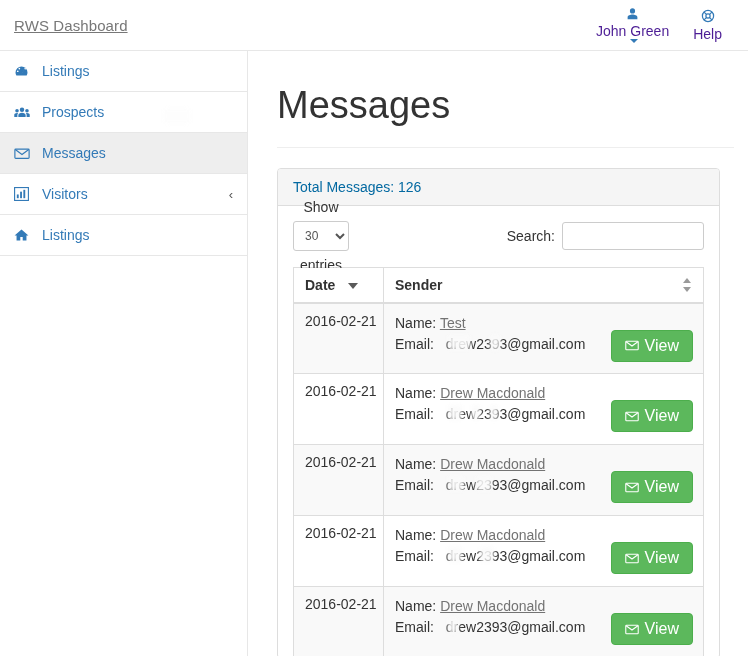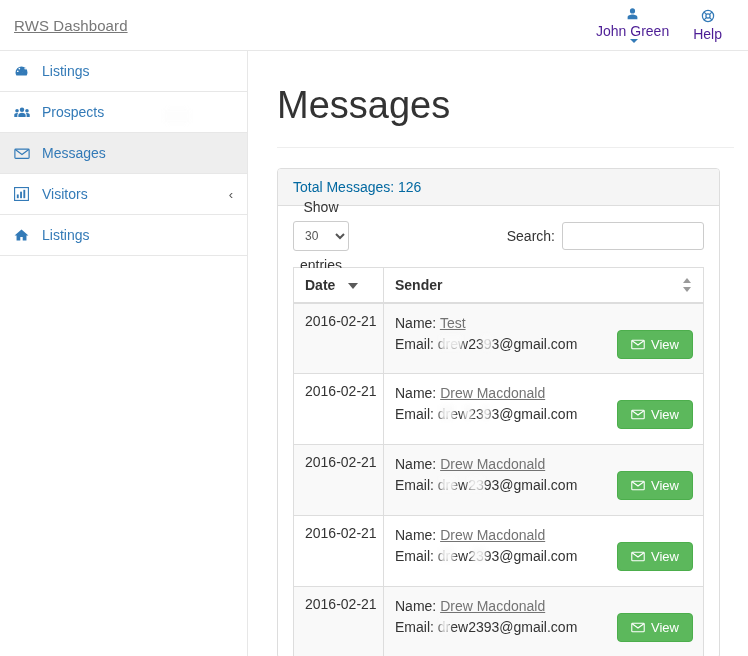"drew2393@gmail.com" .em { margin-left: none -> 8px }
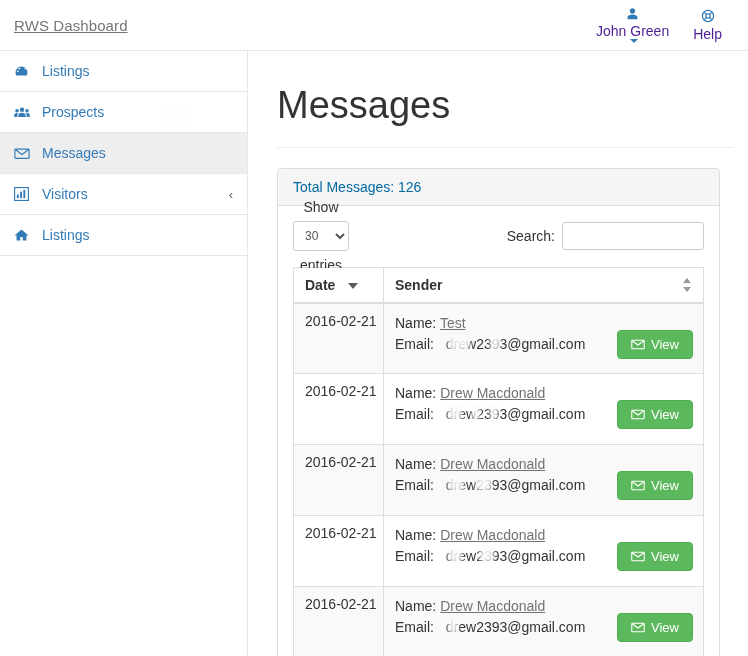"View" .btn-view { font-size: 13px -> 16px }
